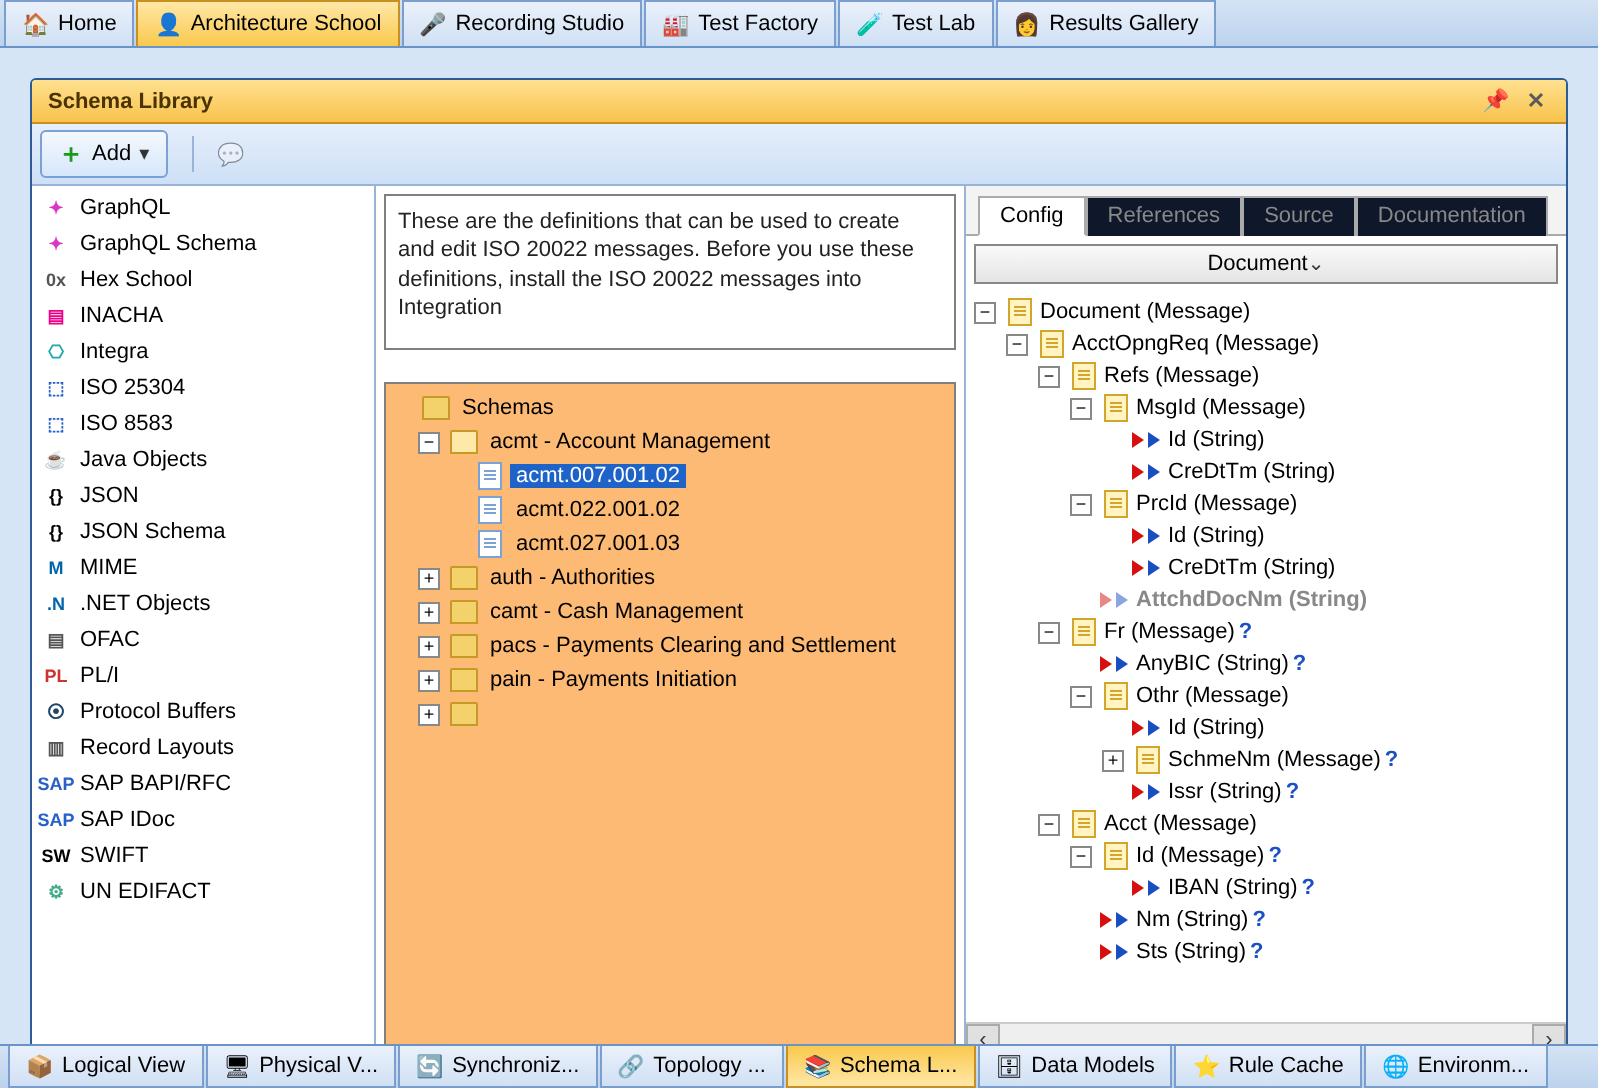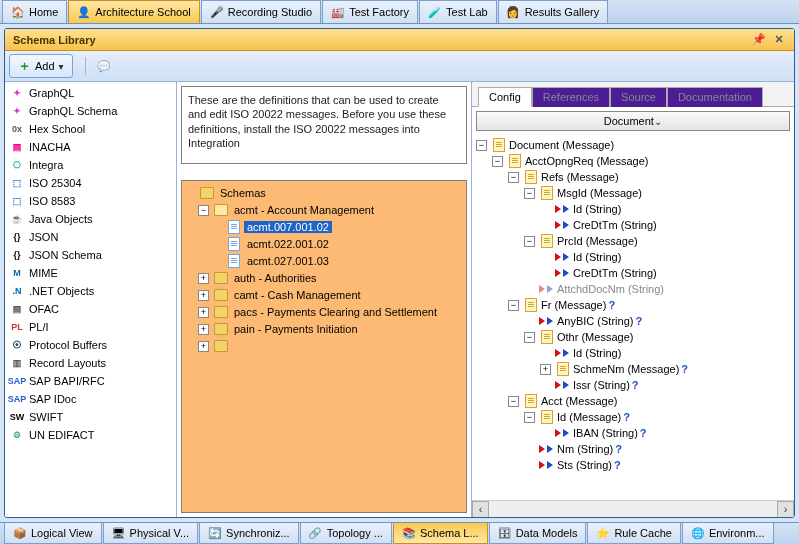"Schema Library" .panel-wrap { margin: 4px -> 15px }
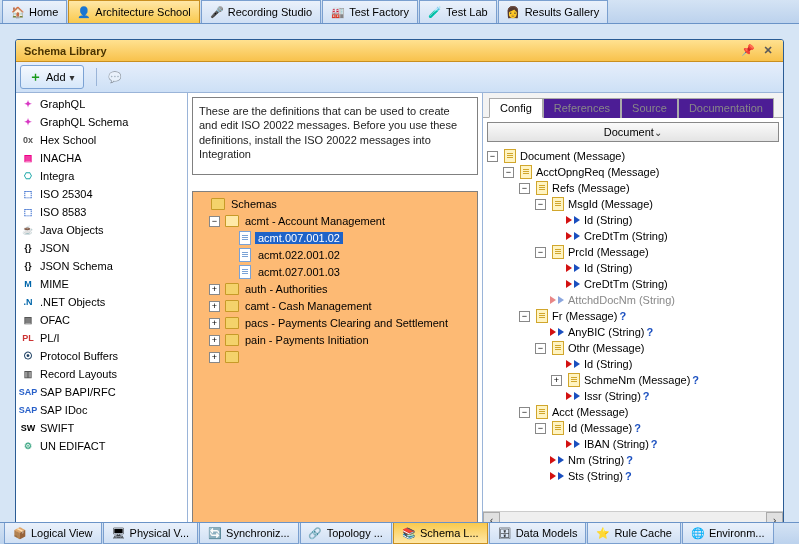"References" .detail-tab { background: #4c1d95 -> #0f172a }
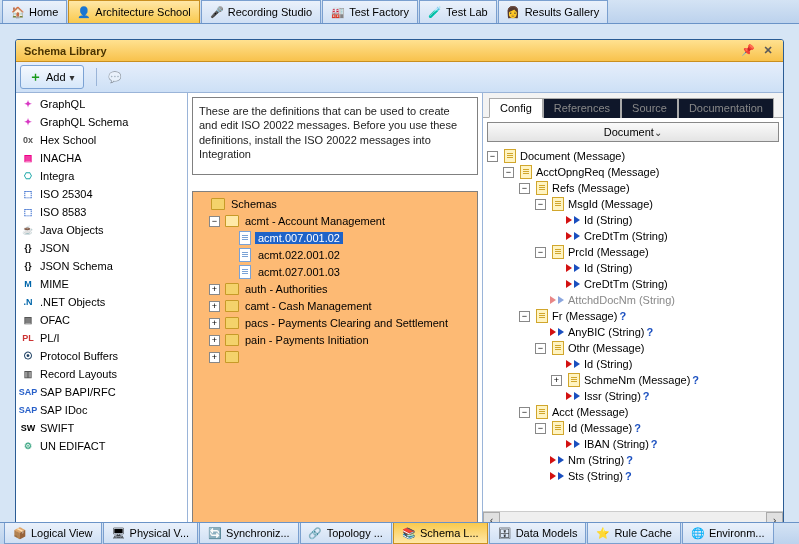"AttchdDocNm (String)" span.dt-label { font-weight: none -> bold }
